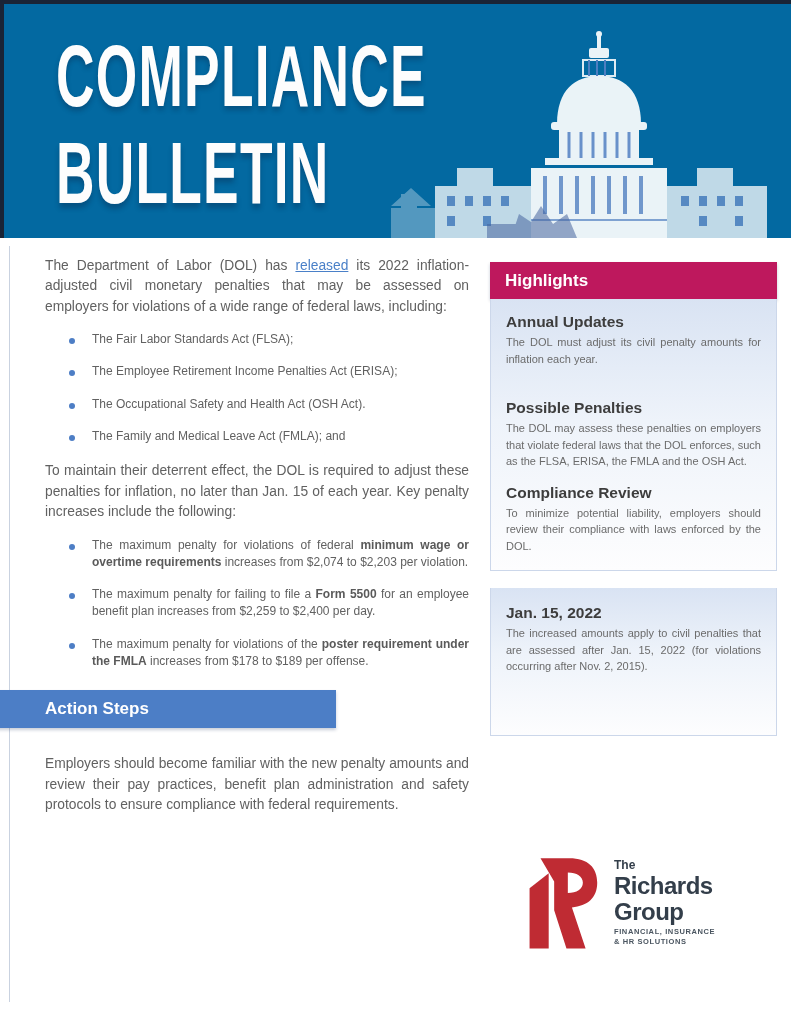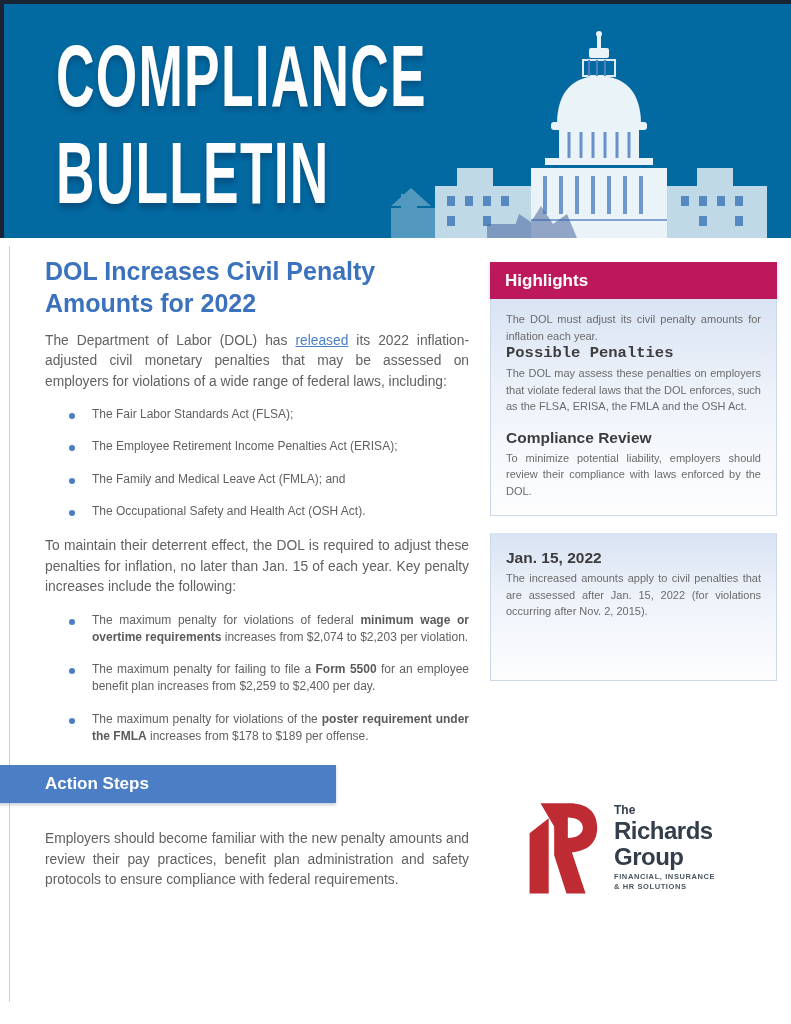"DOL Increases Civil Penalty Amounts" h1.doc-title { html: <h1>DOL Increases Civil Penalty Amounts for 2022</h1> -> none }
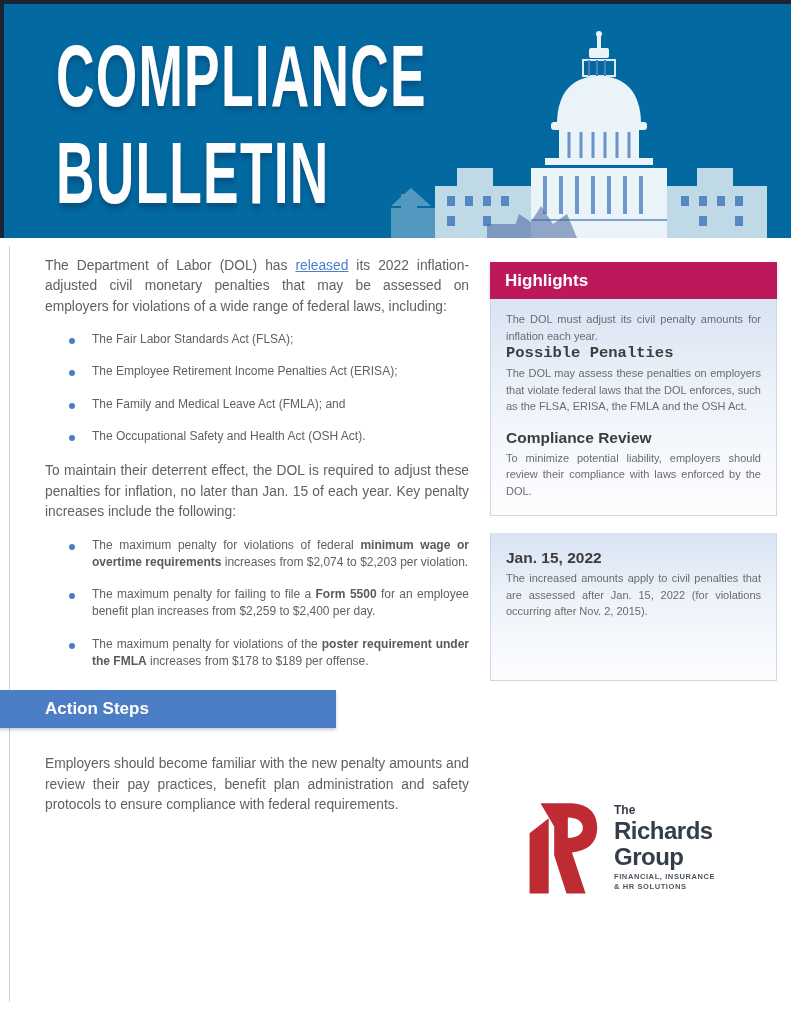"Annual Updates" h3.side-heading { html: none -> <h3>Annual Updates</h3> }
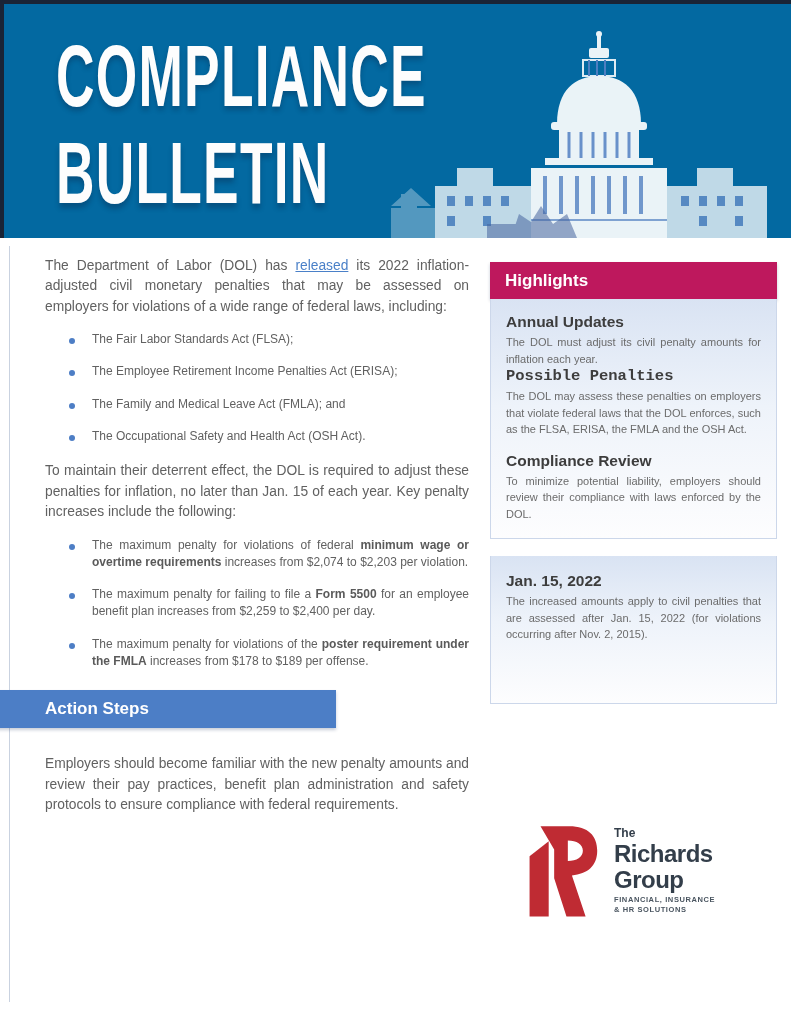"Possible Penalties" h3.side-heading { font-family: Liberation Mono, monospace -> none; margin-top: 0 -> 32px }
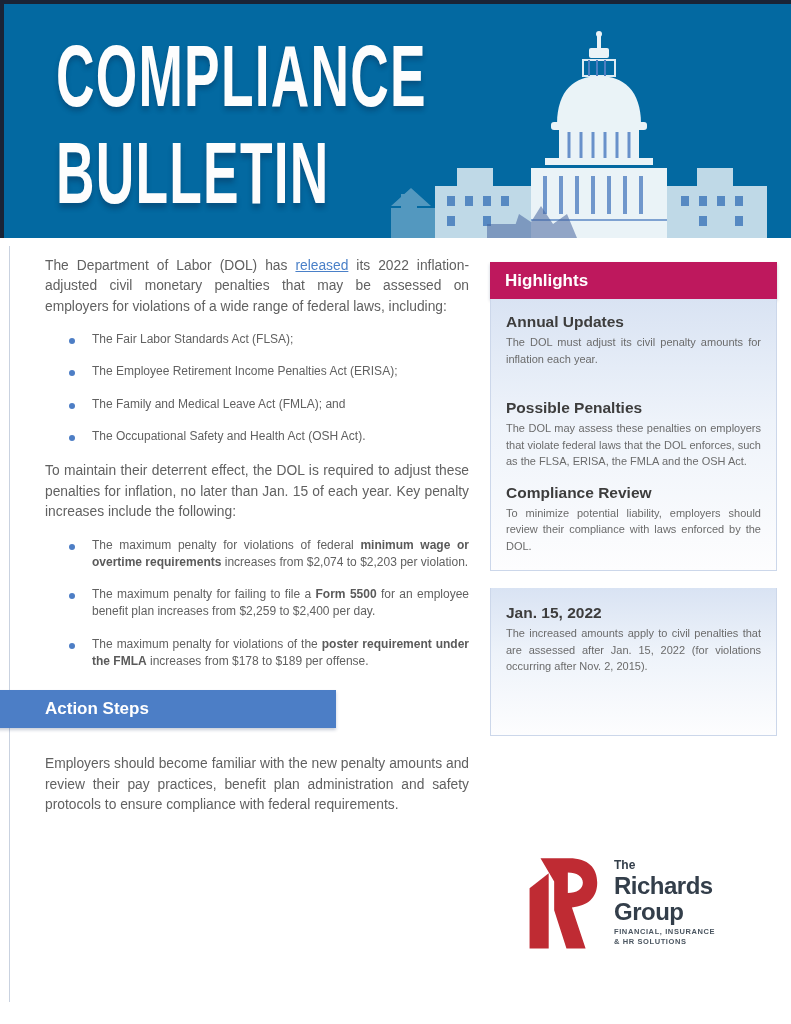"The Family and Medical Leave" li { order: before "The Occupational Safety and Health" -> after "The Occupational Safety and Health" }
